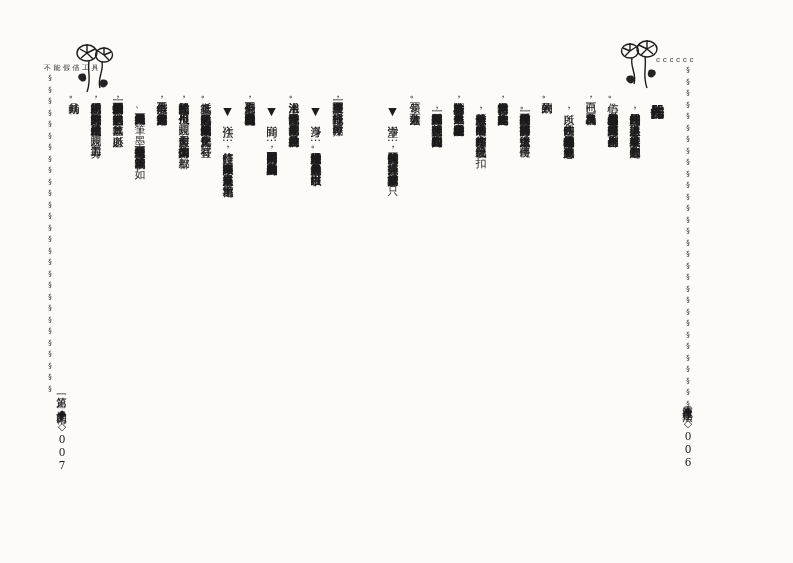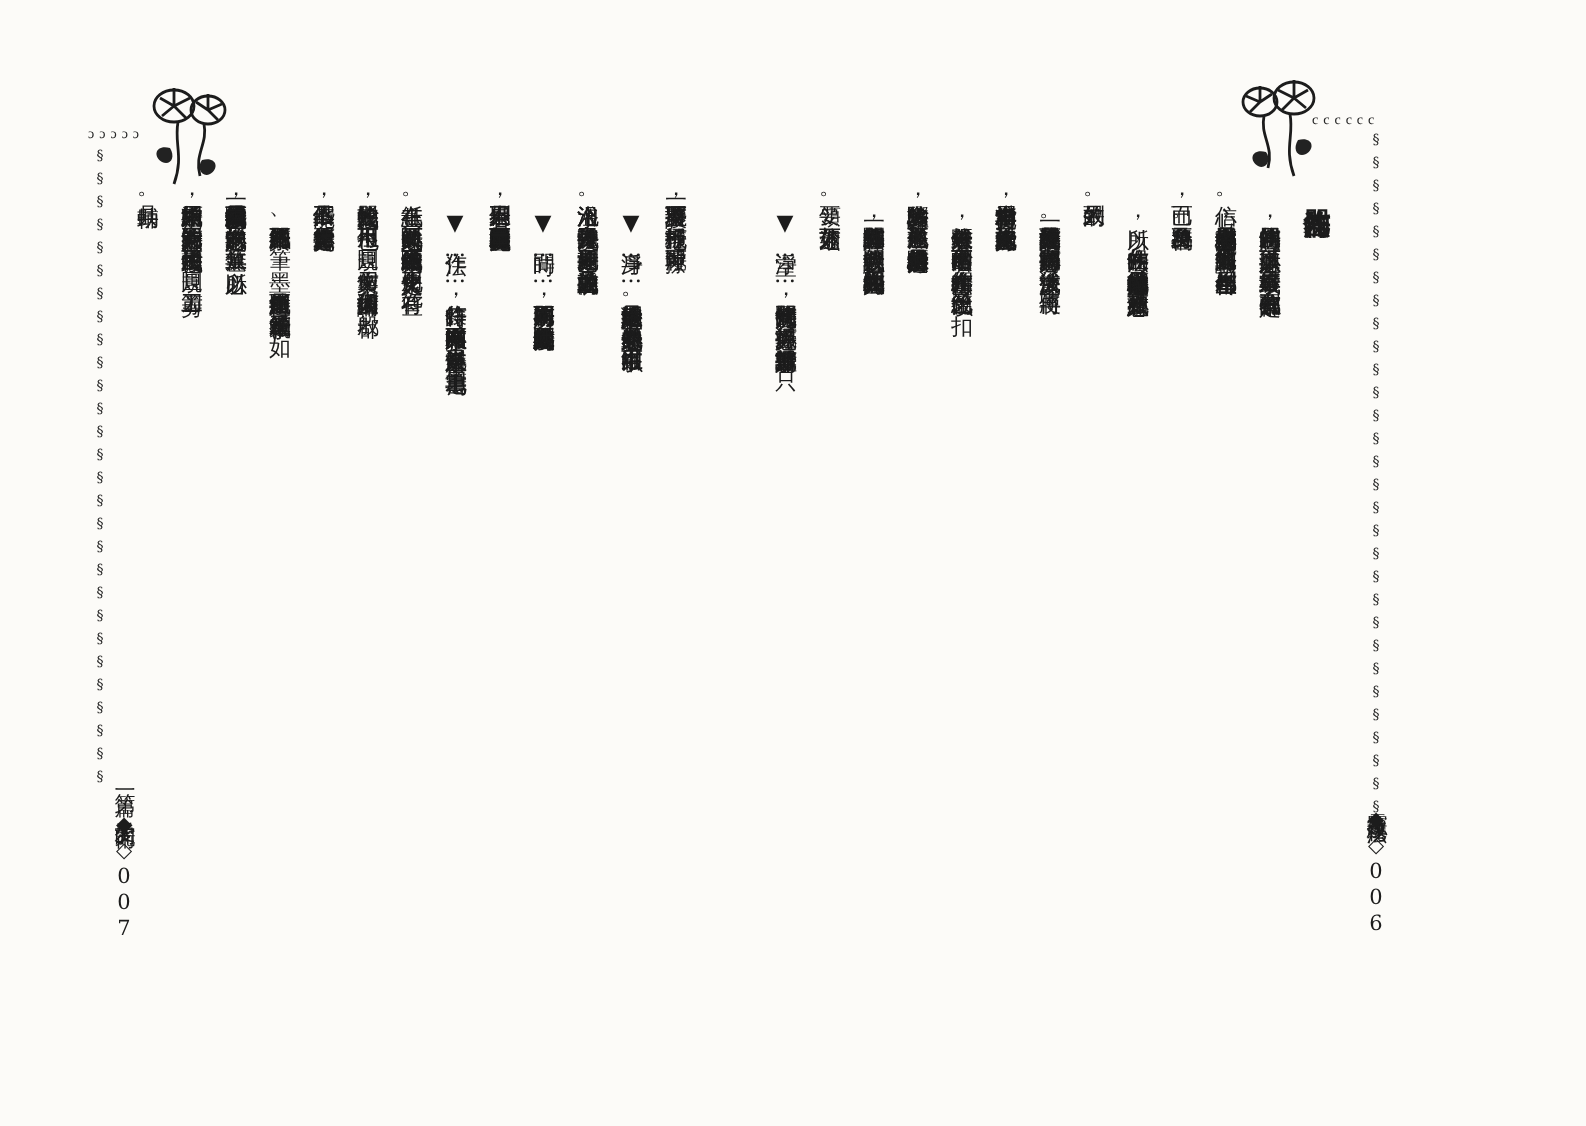"cccccc" .chain-h { font-family: Liberation Serif, serif -> Liberation Mono, monospace }
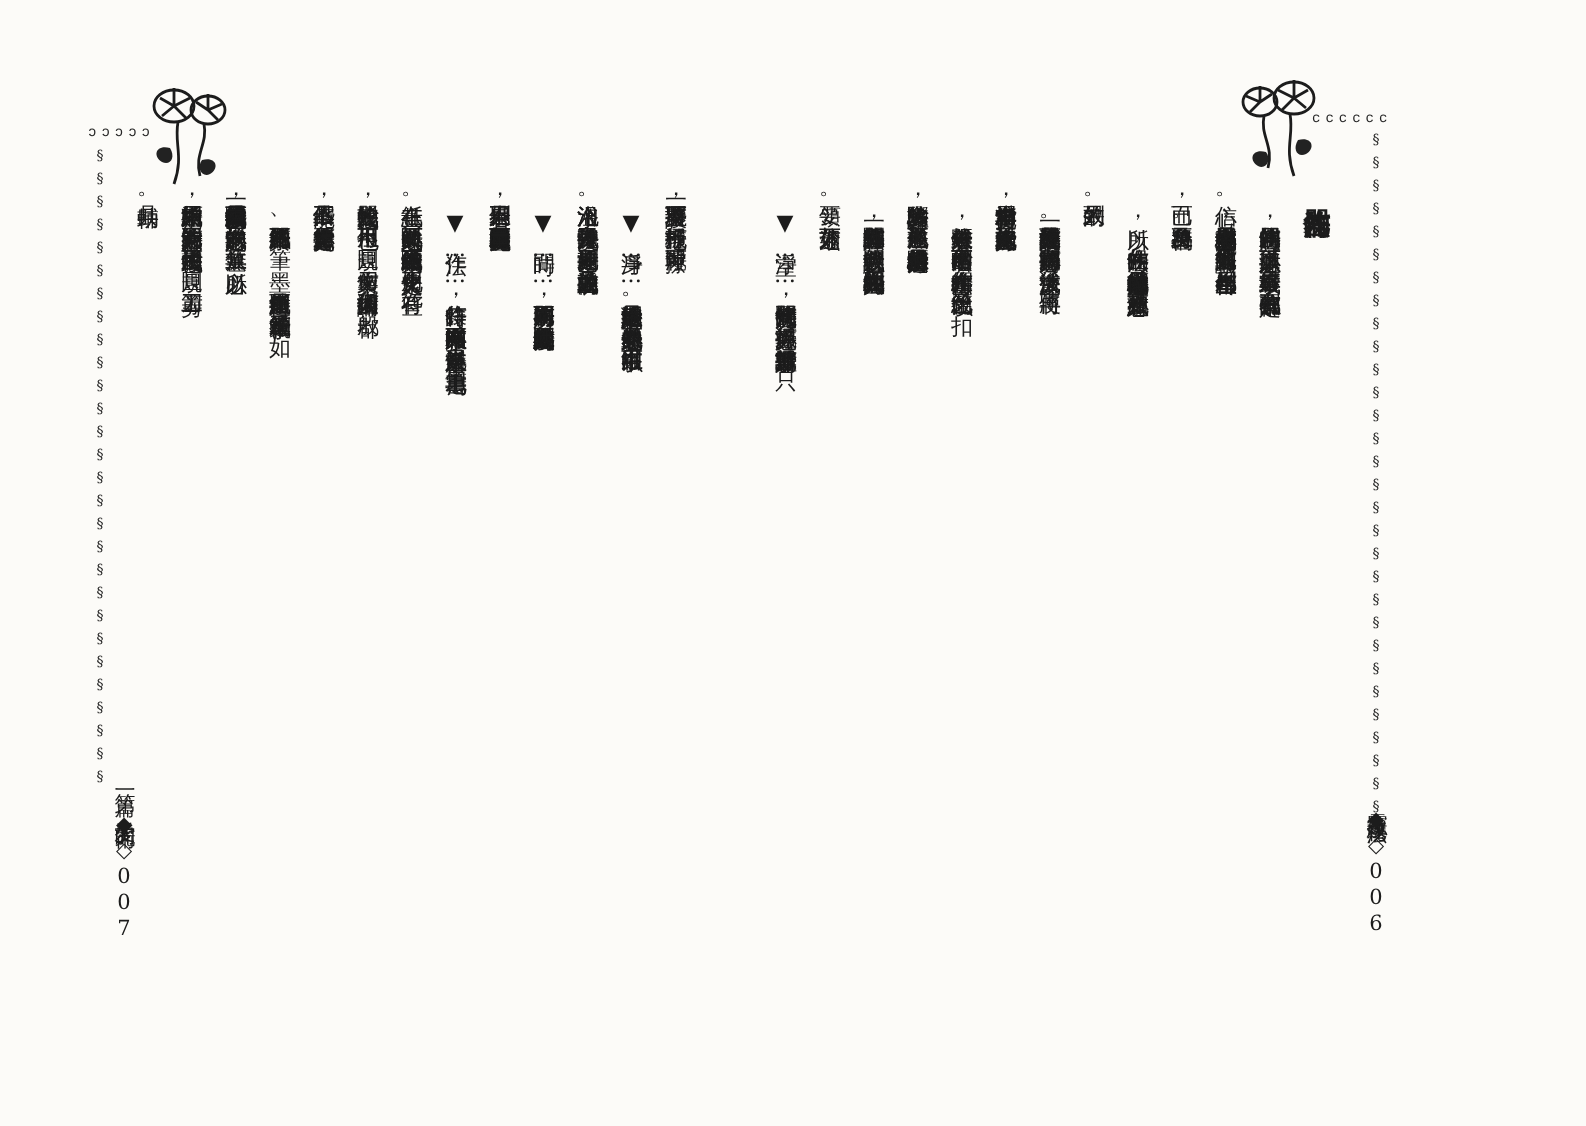"ɔɔɔɔɔ" div.chain-h { text: ɔɔɔɔɔ -> 不能假借工具 }
